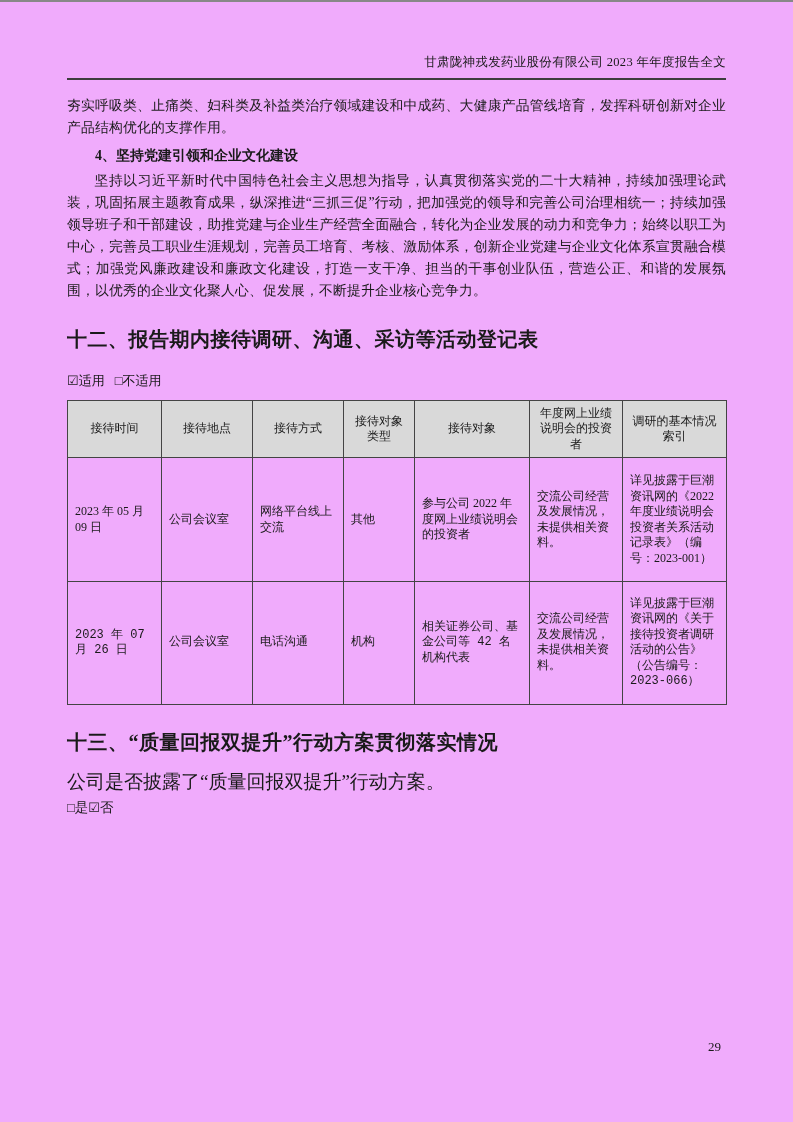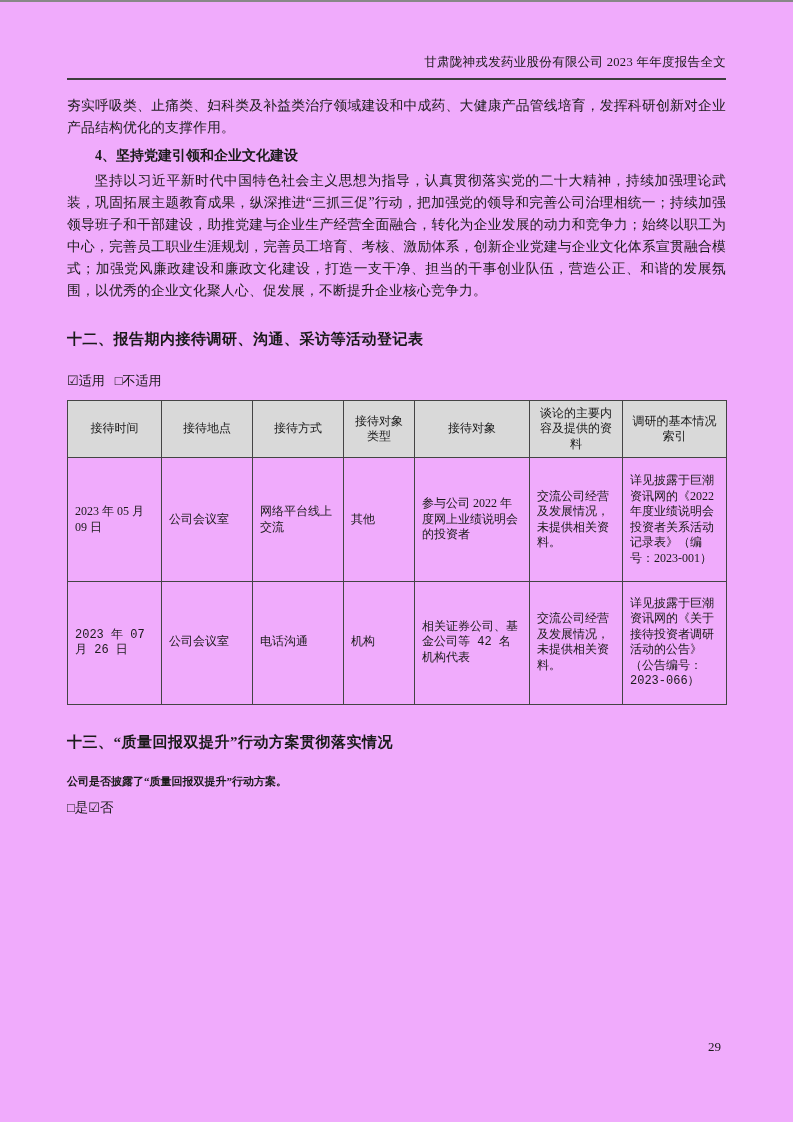"十二、报告期内接待调研、沟通、采访等活动登记表" .section-title { font-size: 15px -> 20px }
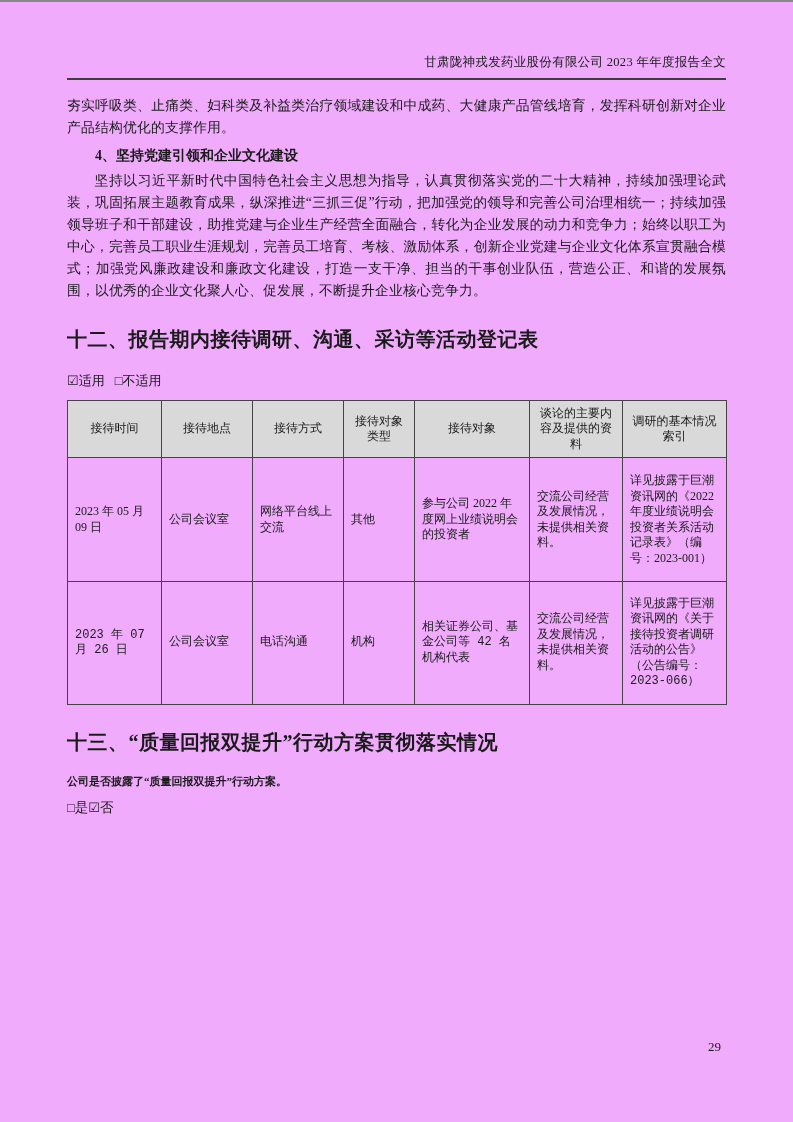"谈论的主要内容及提供的资料" th { text: 谈论的主要内容及提供的资料 -> 年度网上业绩说明会的投资者 }
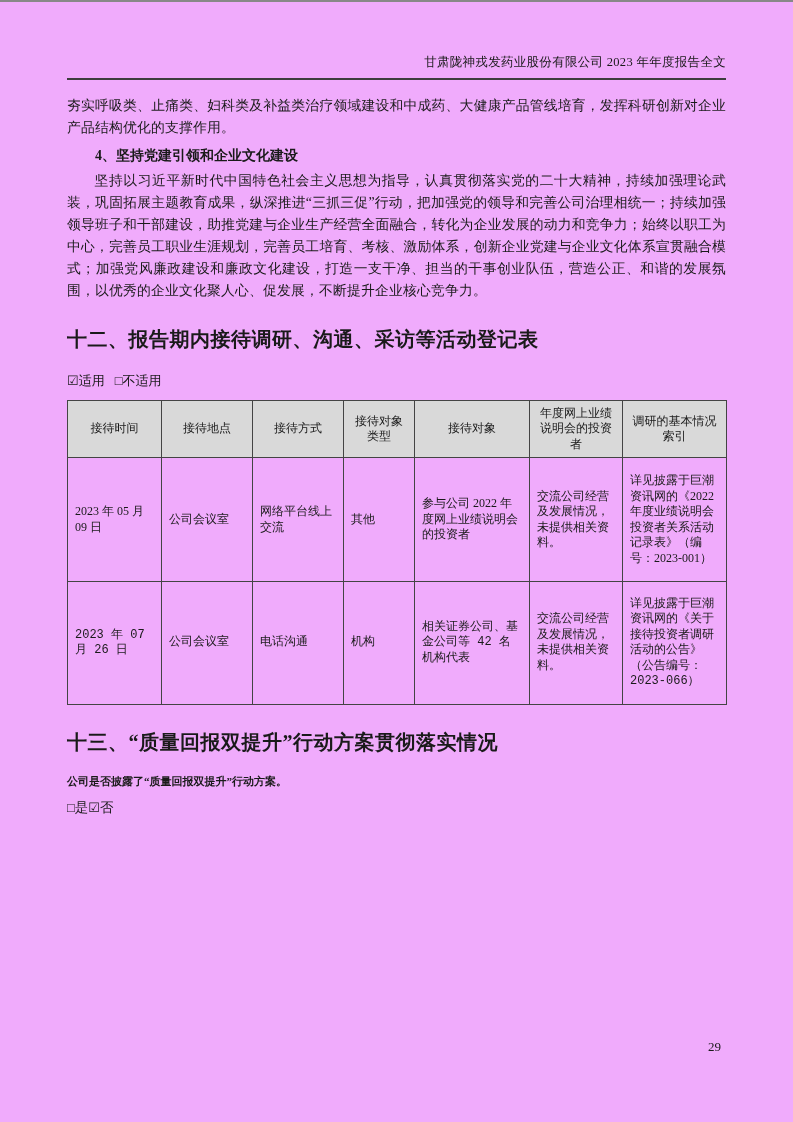"公司是否披露了“质量回报双提升”行动方案。" .question-line { font-size: 11px -> 19px; font-weight: bold -> none }
